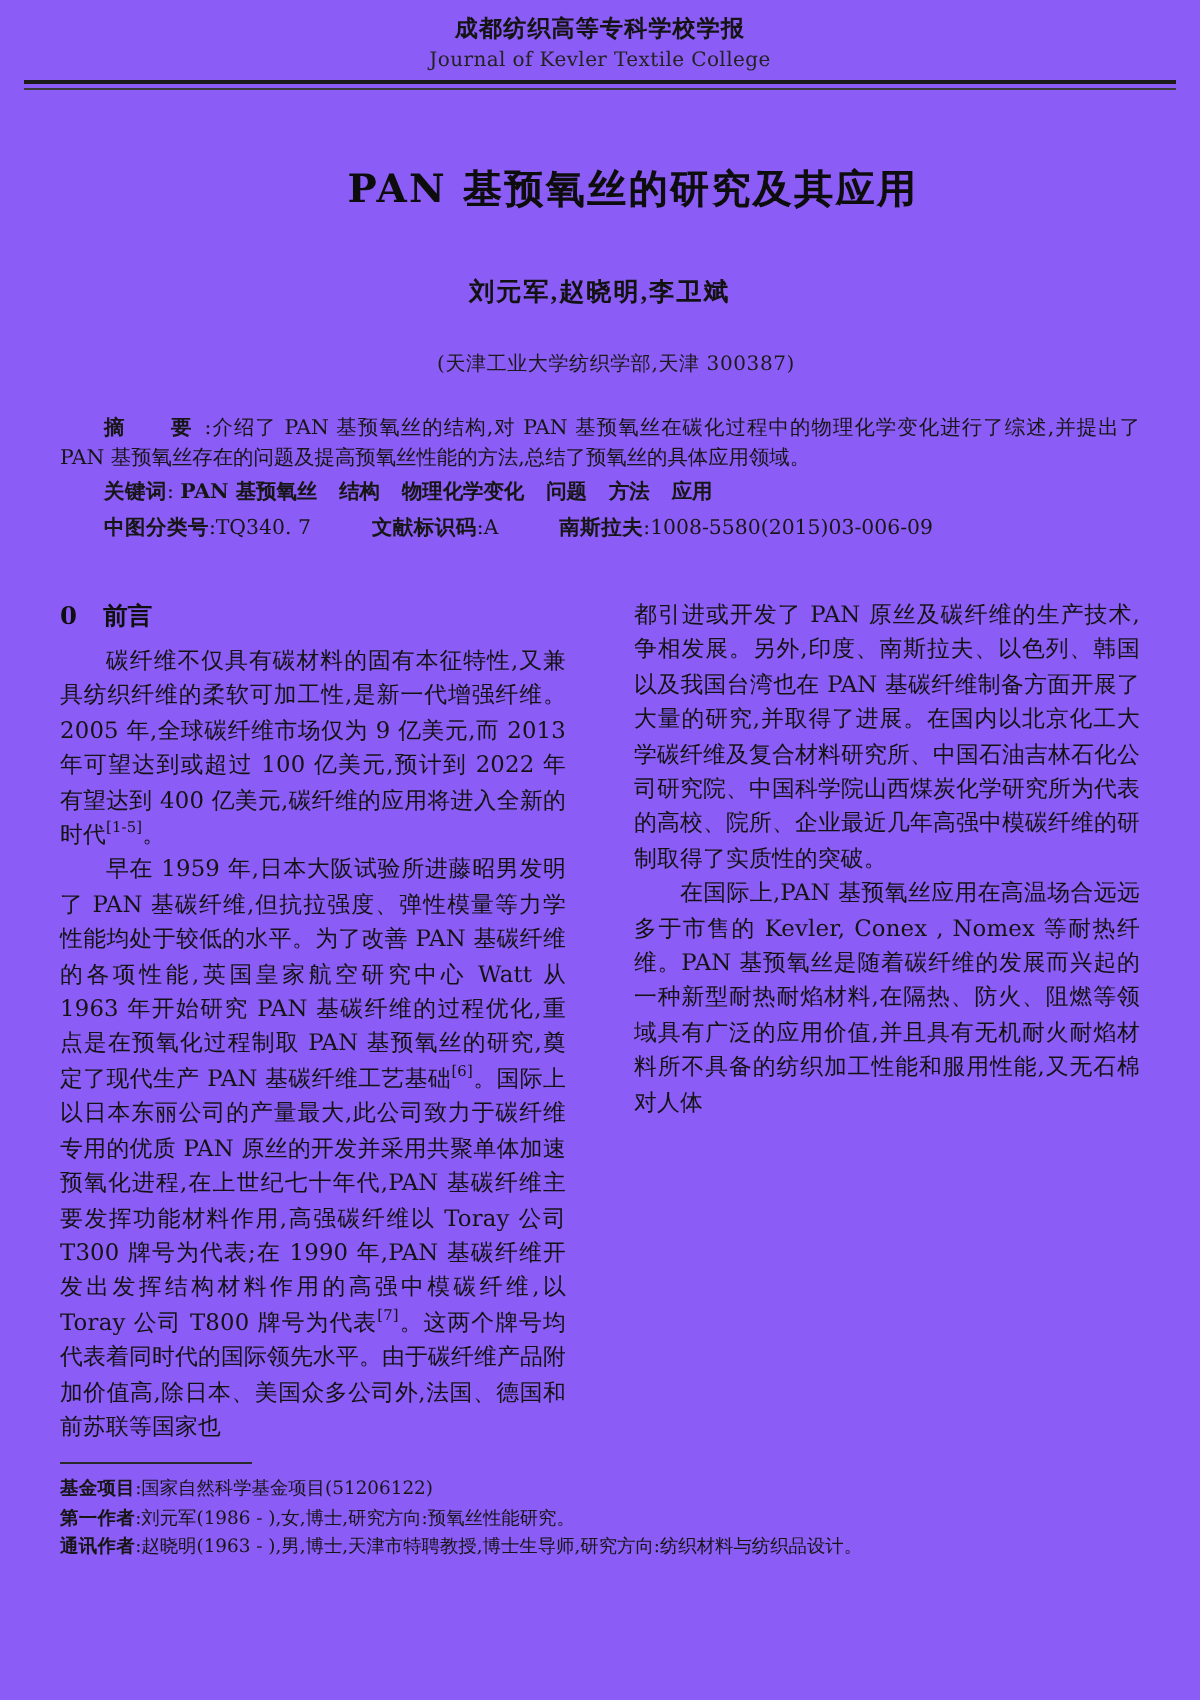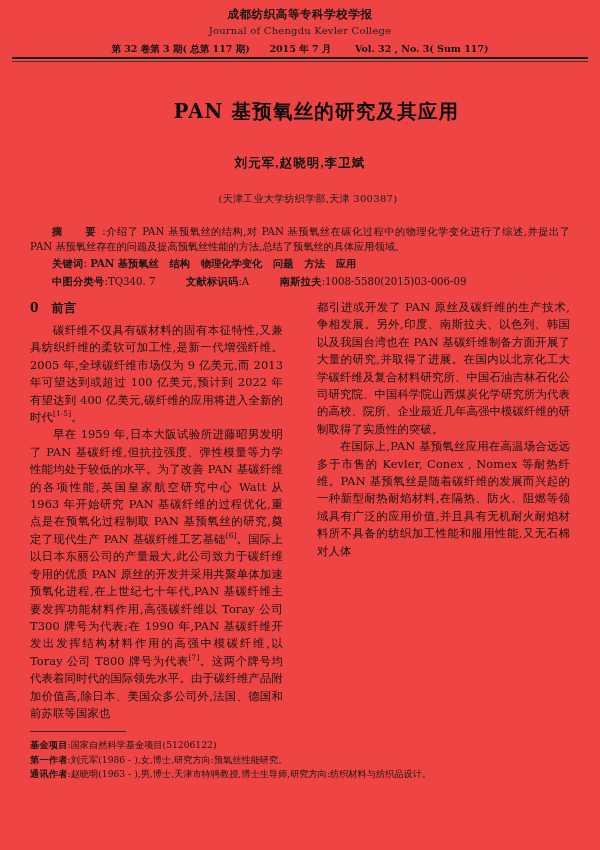"成都纺织高等专科学校学报" #page { background: #ef4444 -> #8b5cf6 }
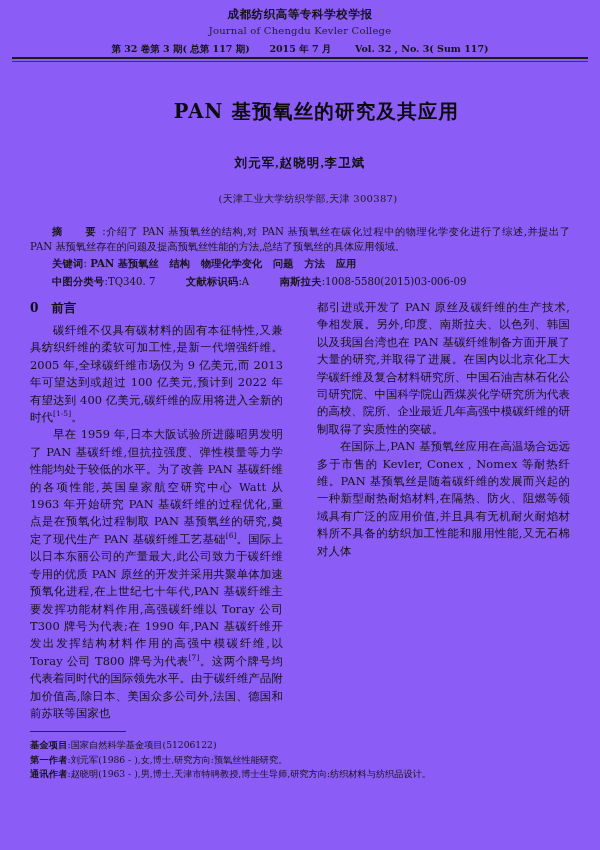"Journal of Chengdu Kevler College" div.journal-en { text: Chengdu Kevler -> Kevler Textile }
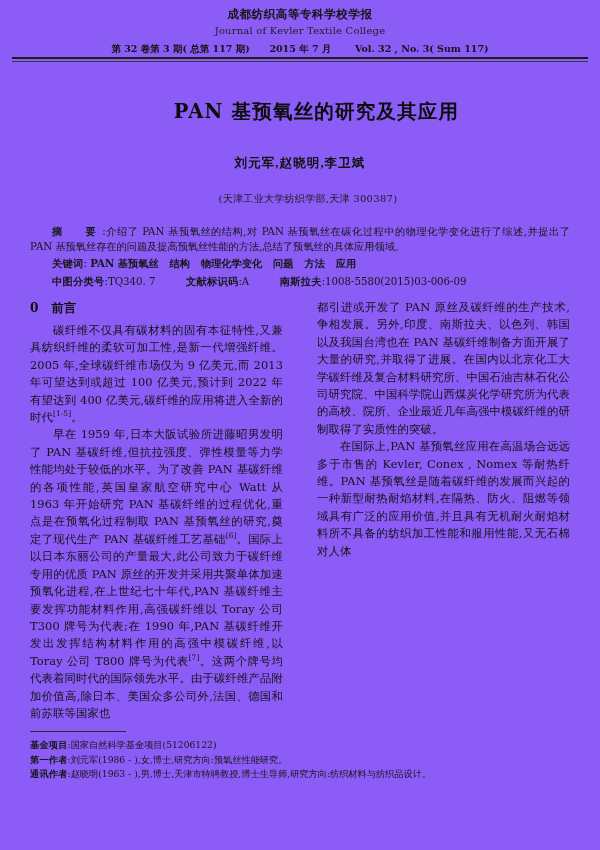"第 32 卷第 3 期(" div.issue-line { html: <div> <span>第 32 卷第 3 期( 总第 117 期)</span> <span></span> <span>2015 年 7 月</span> <span></span> <span>Vol. 32 , No. 3( Sum 117)</span> </div> -> none }
